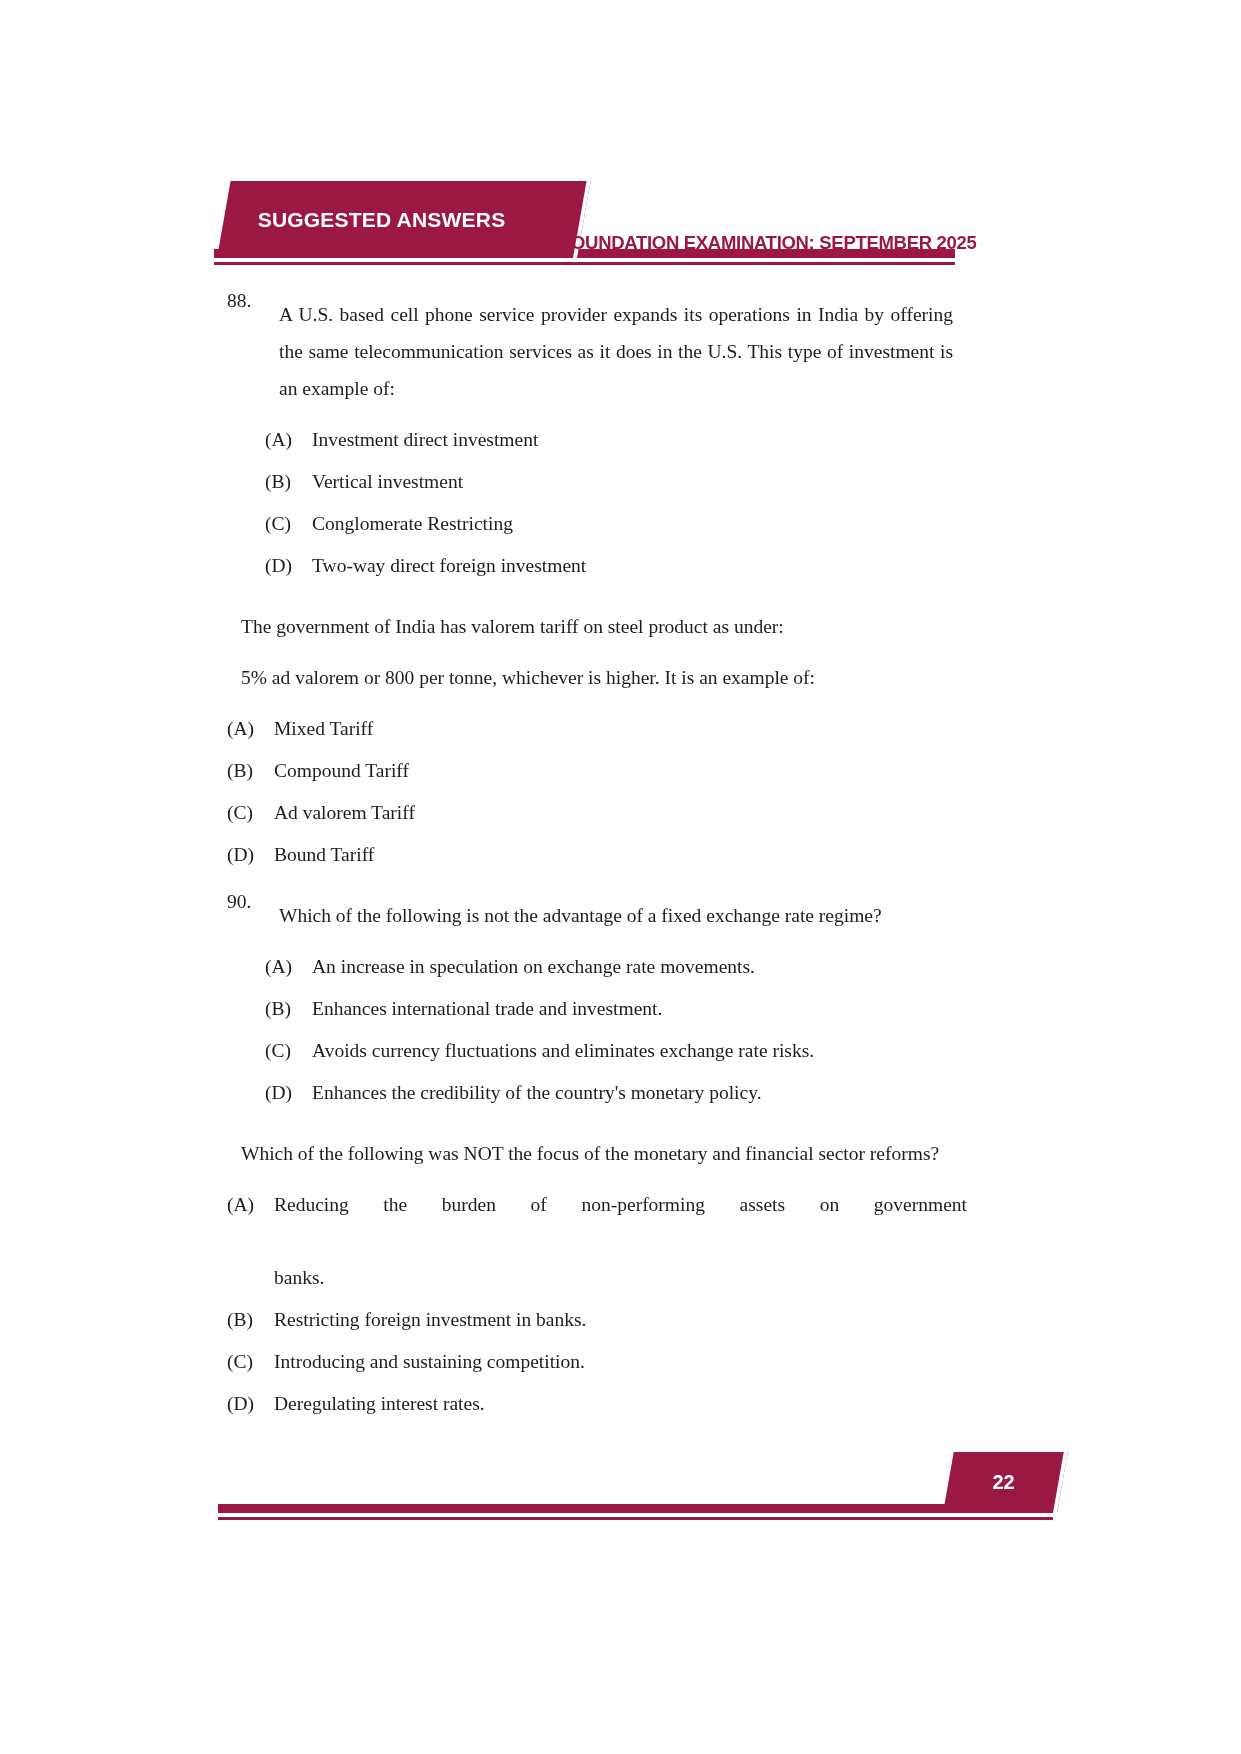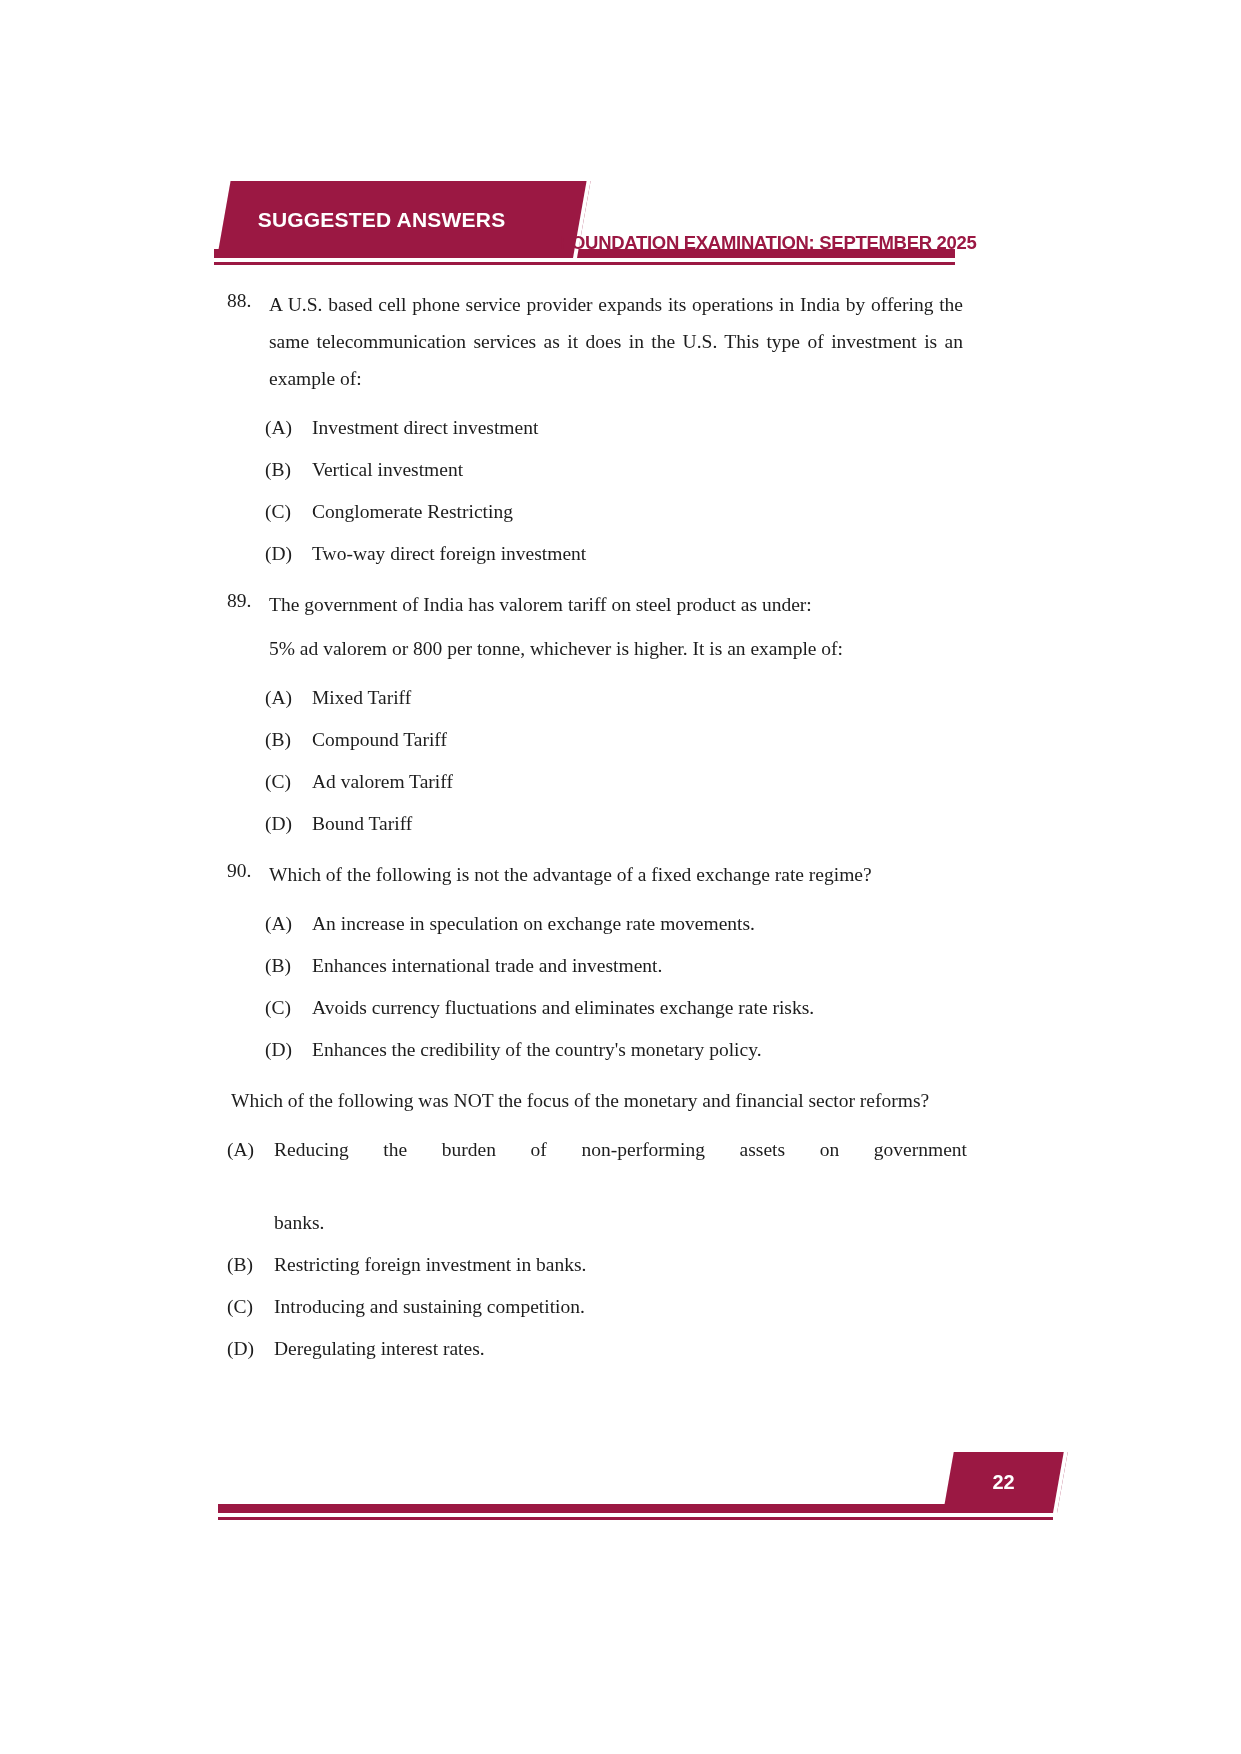"A U.S. based cell phone" .q-text { margin: 4px -> 14px }
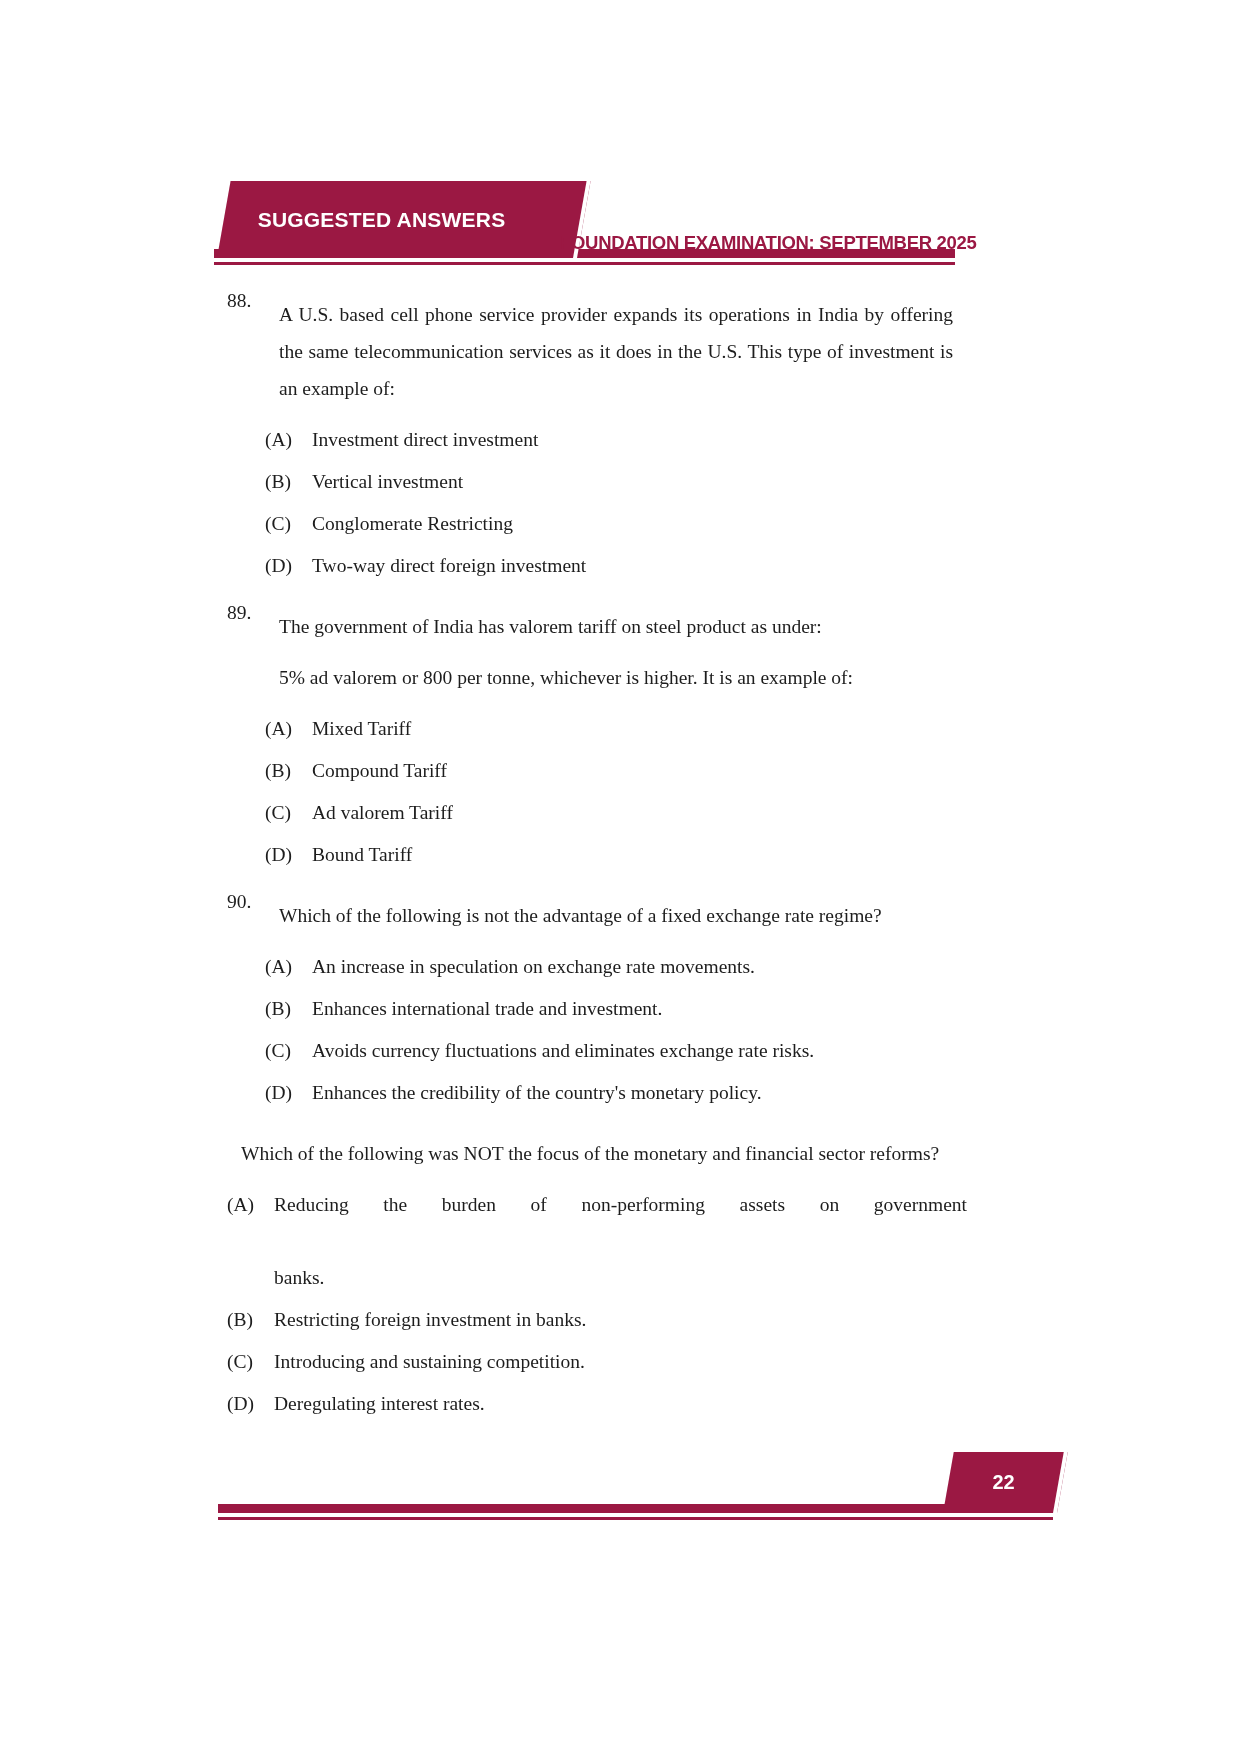"89." div.q-num { html: <div>89.</div> -> none }
